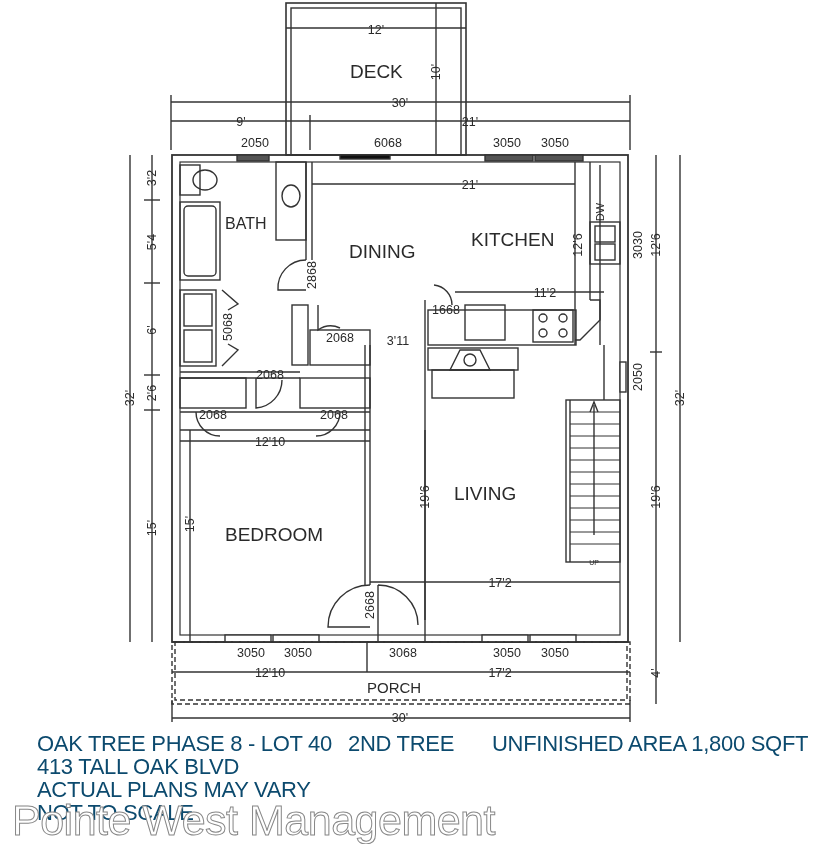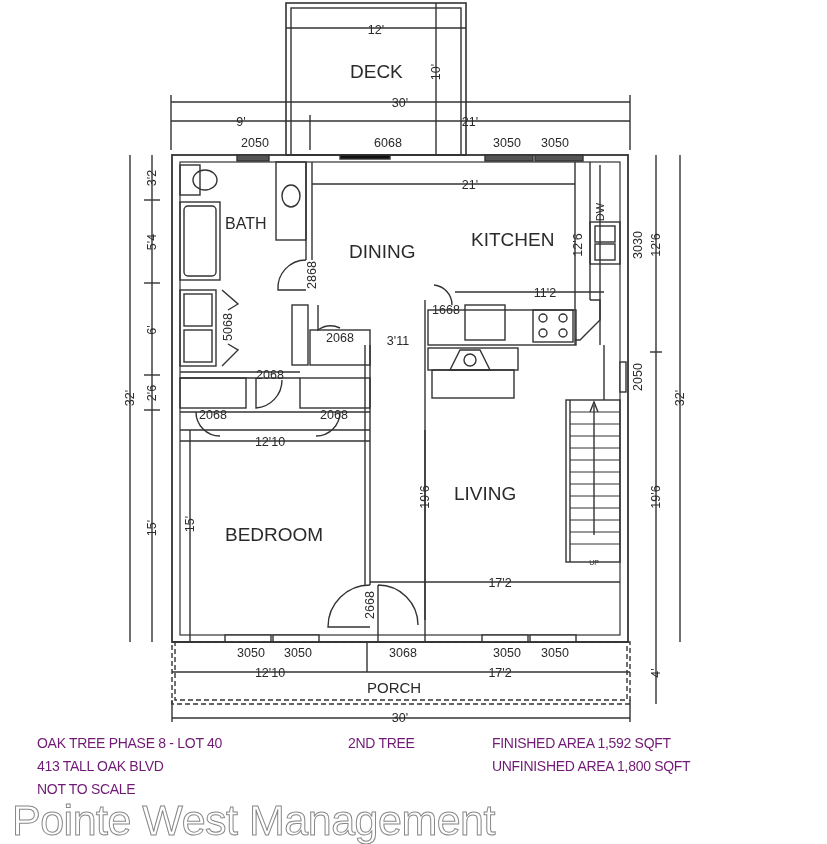"OAK TREE PHASE 8 -" .info { color: #701a75 -> #0c4a6e; font-size: 14px -> 22px }
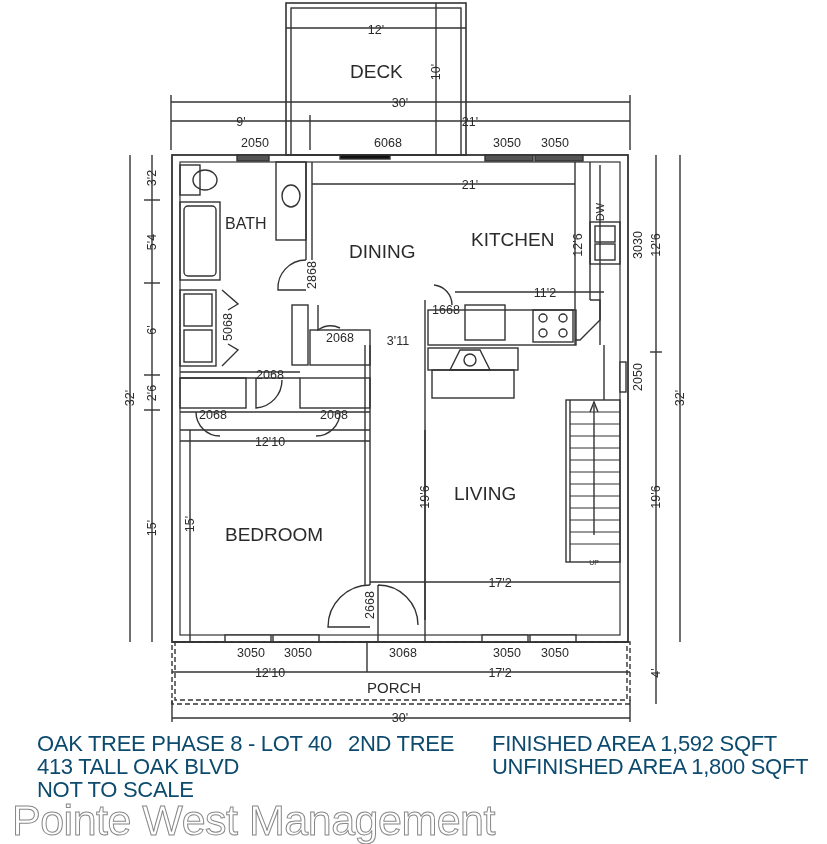"FINISHED AREA 1,592 SQFT" div { html: <div>FINISHED AREA 1,592 SQFT</div> -> none }
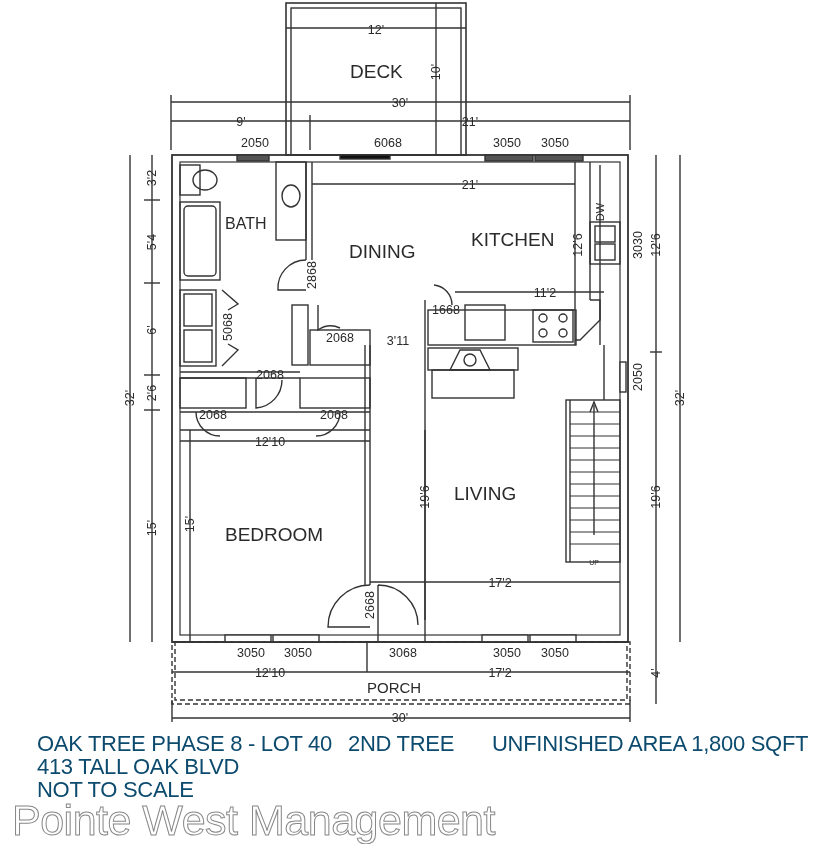"ACTUAL PLANS MAY VARY" div { html: none -> <div>ACTUAL PLANS MAY VARY</div> }
